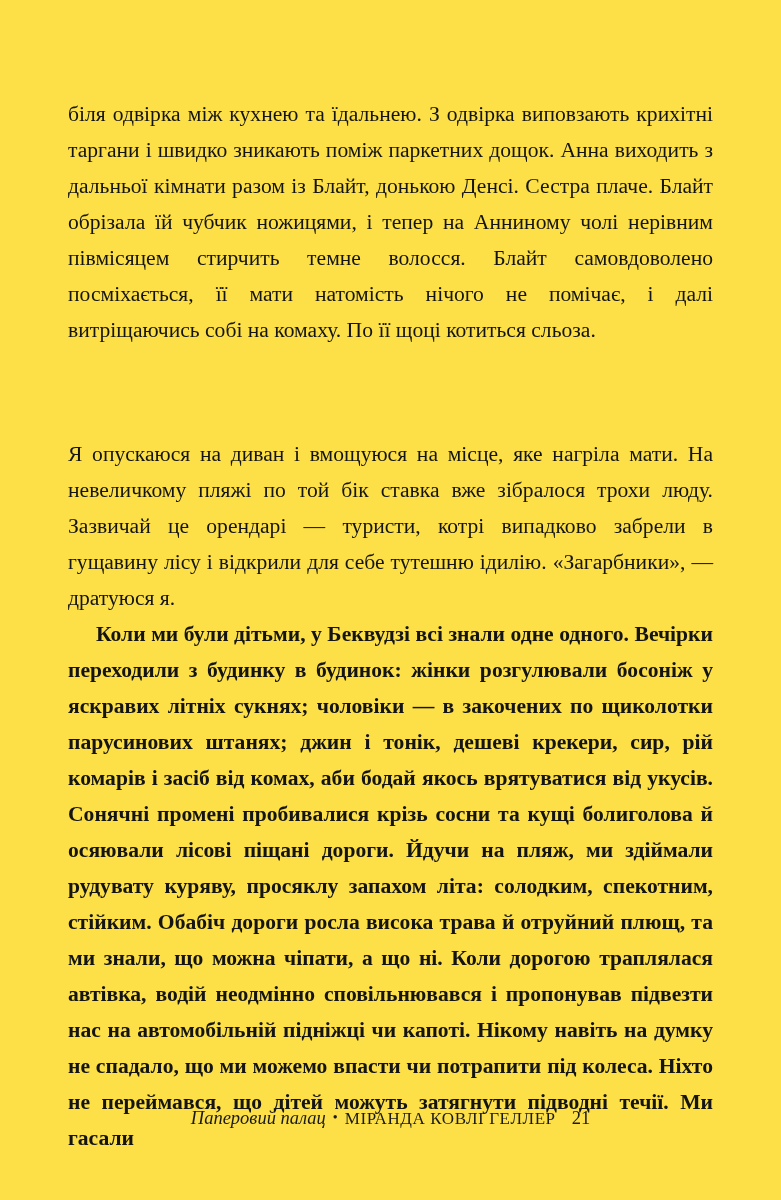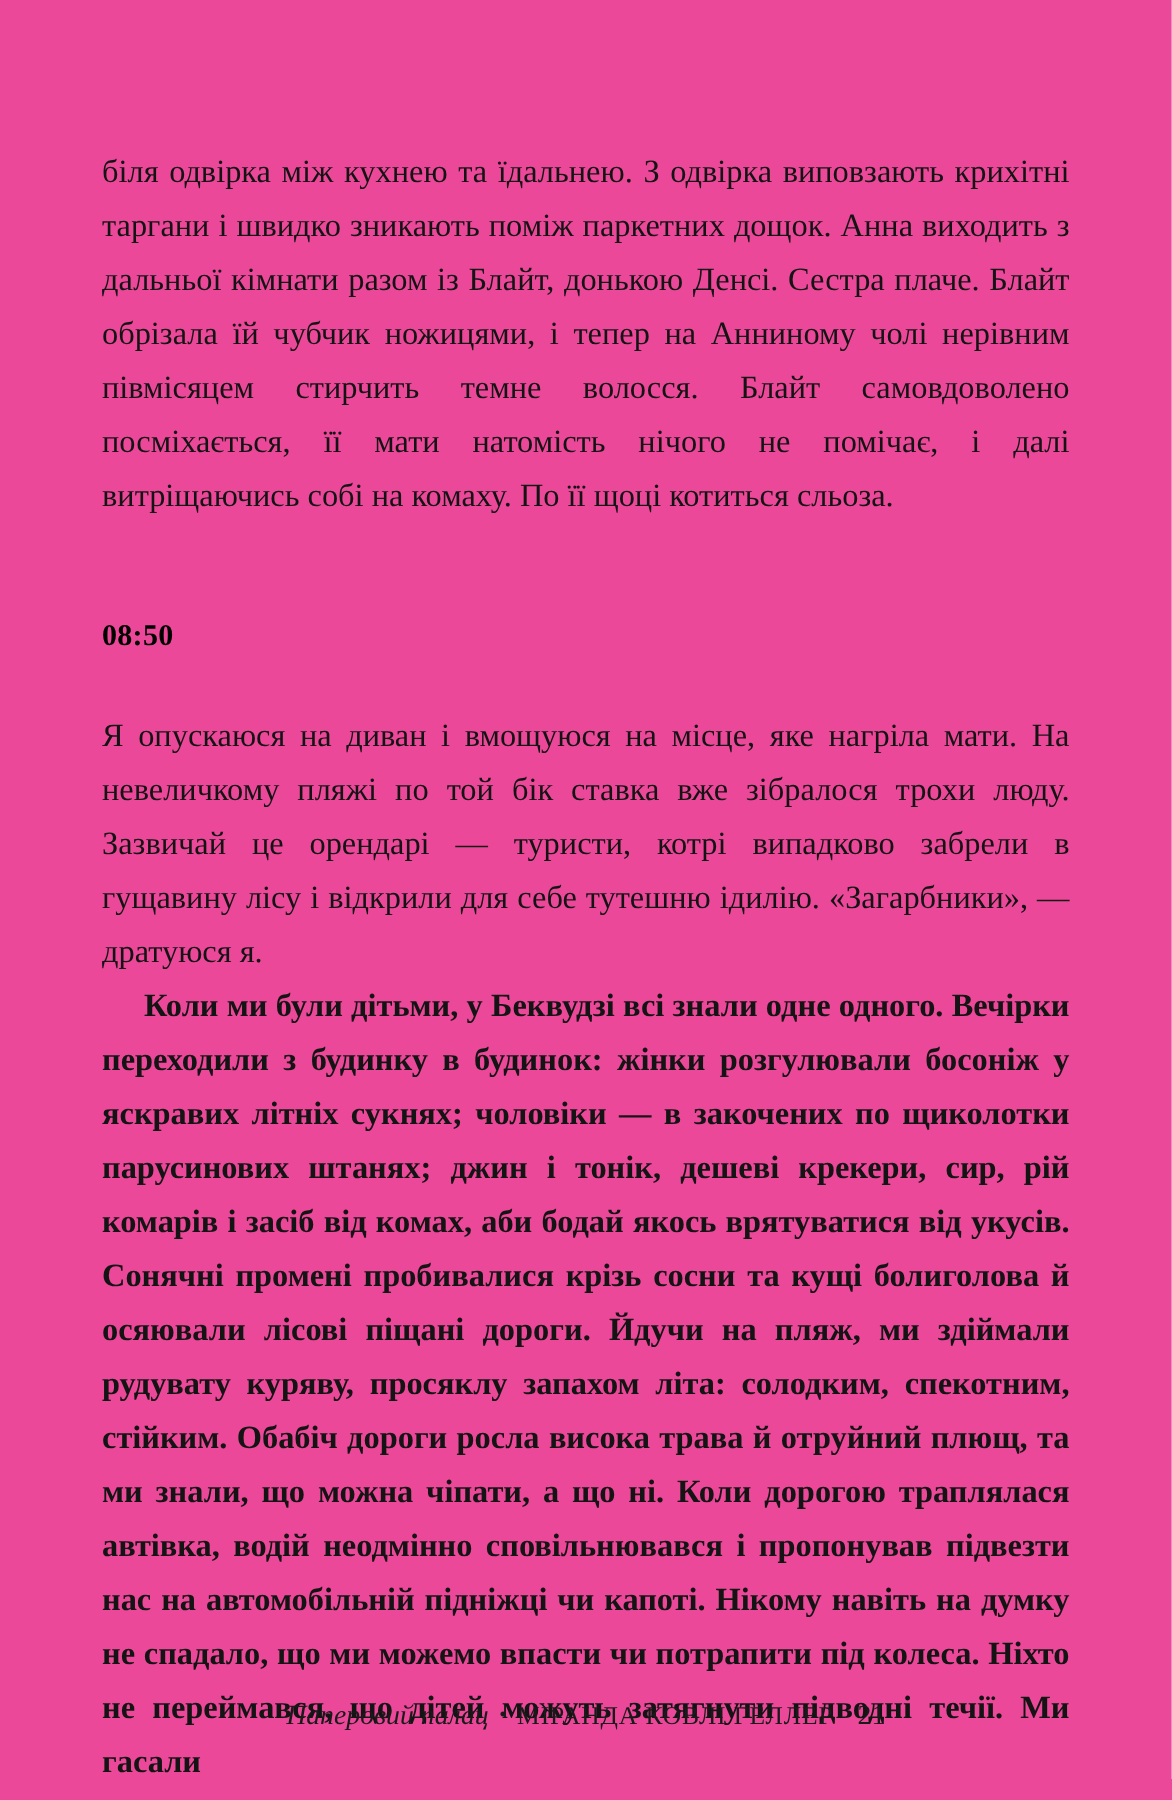"біля одвірка між кухнею та" .page { background: #ec4899 -> #fde047 }
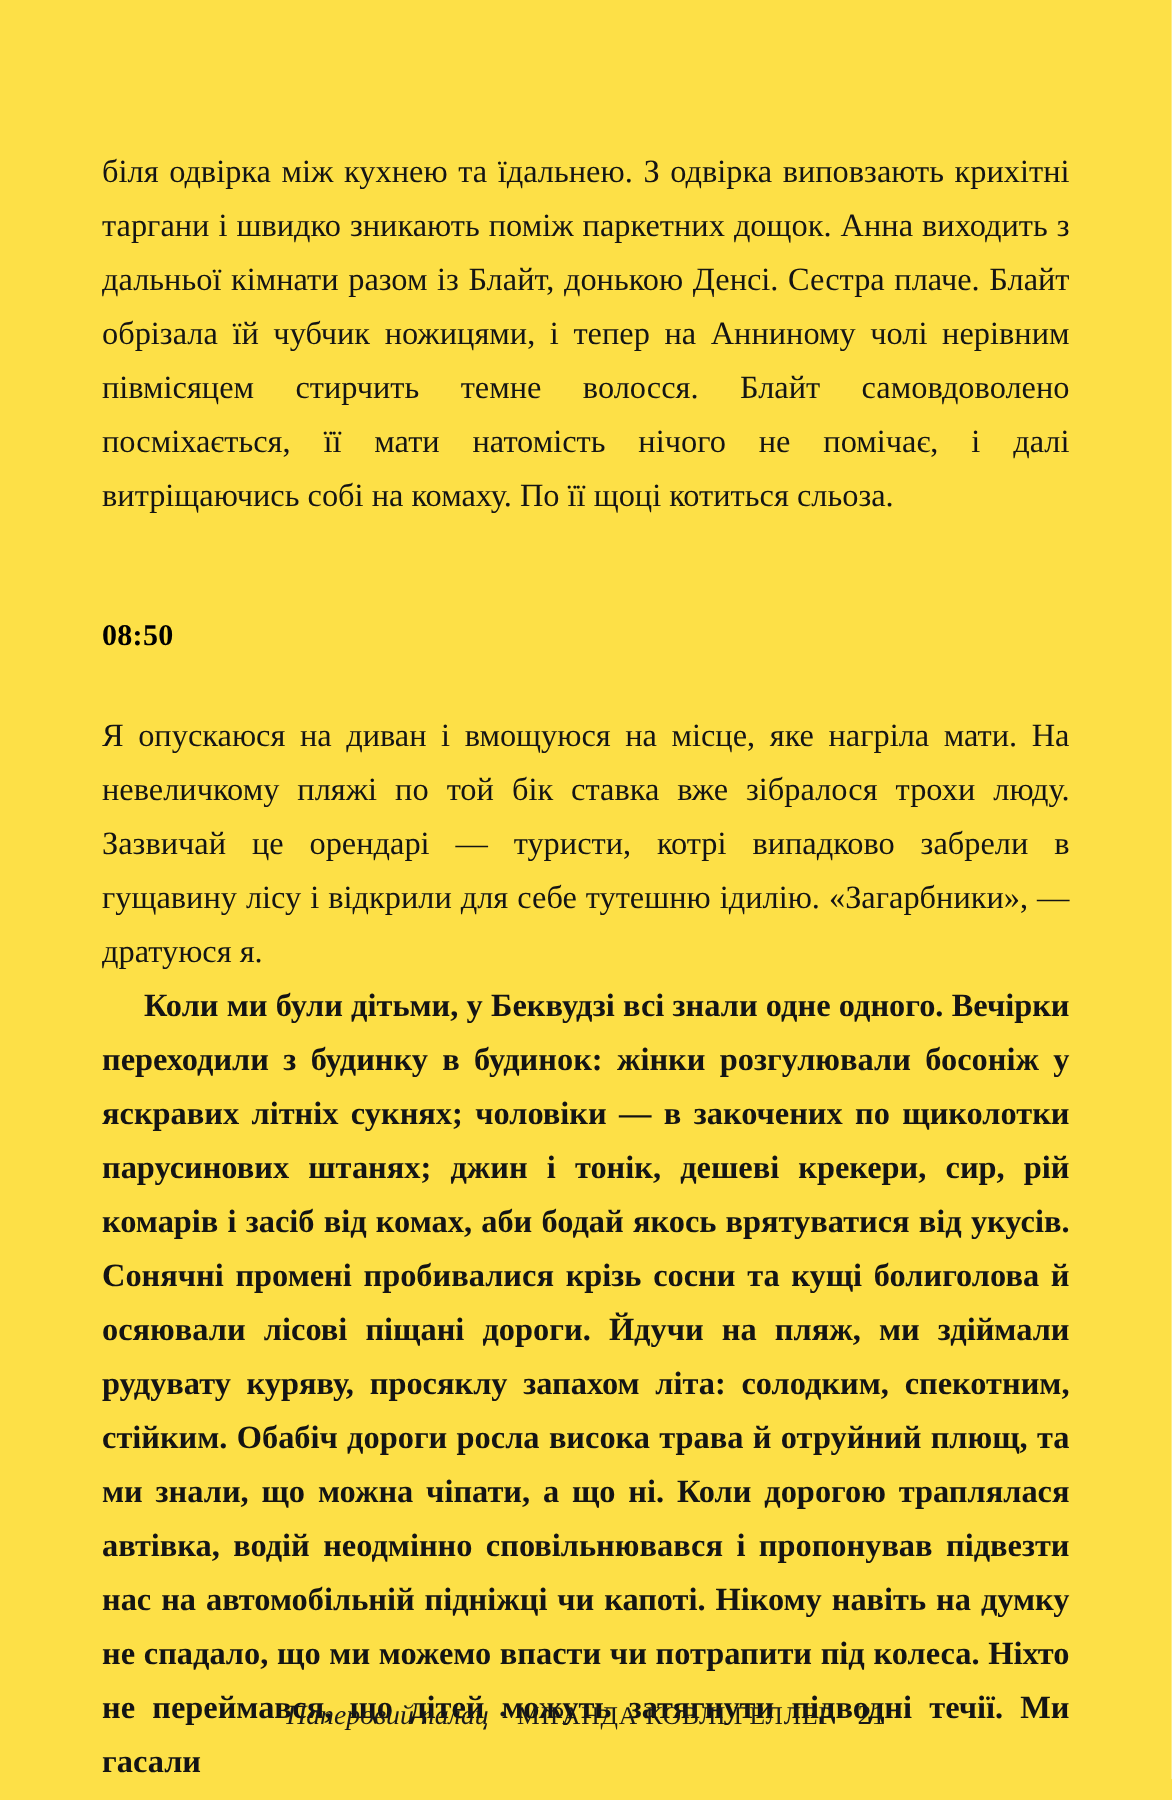"08:50" p.time-heading { html: <p>08:50</p> -> none }
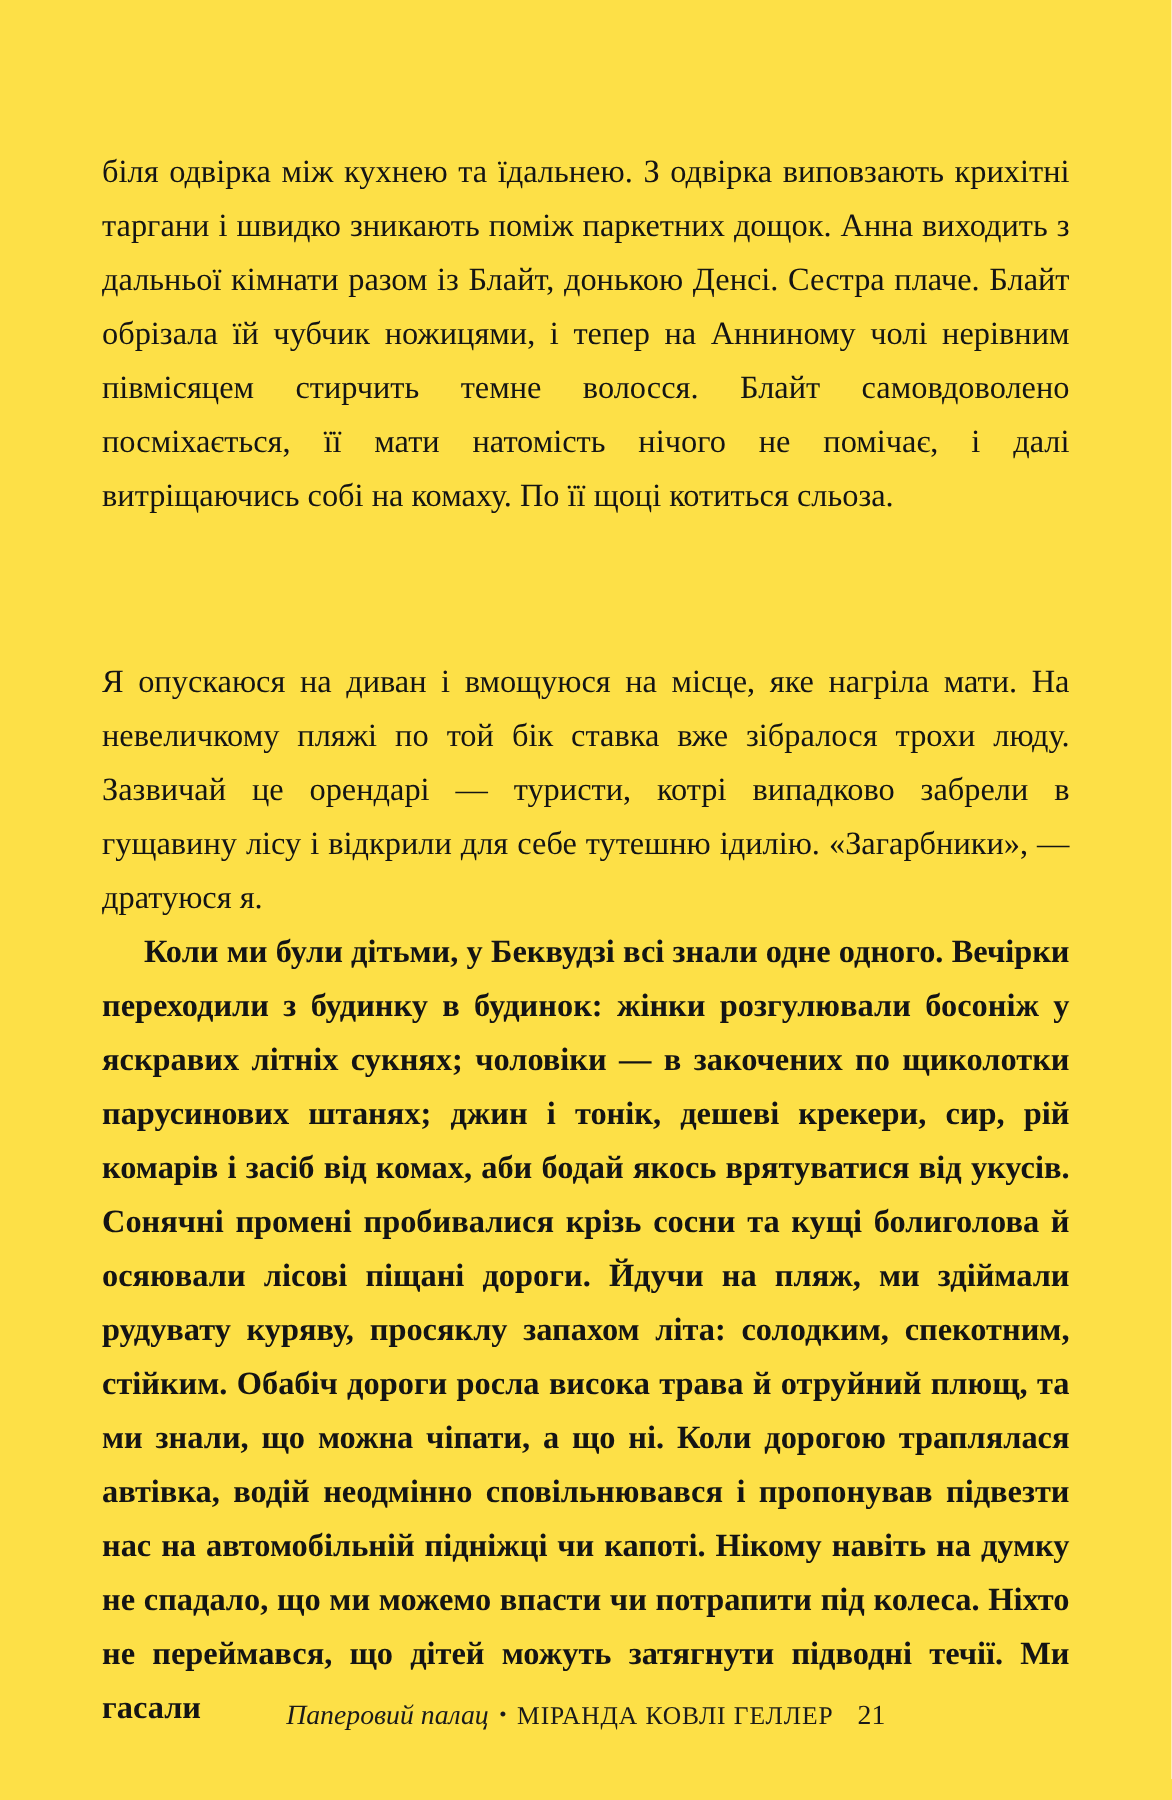"Паперовий палац • МІРАНДА КОВЛІ" .footer { top: 1131px -> 1105px }
